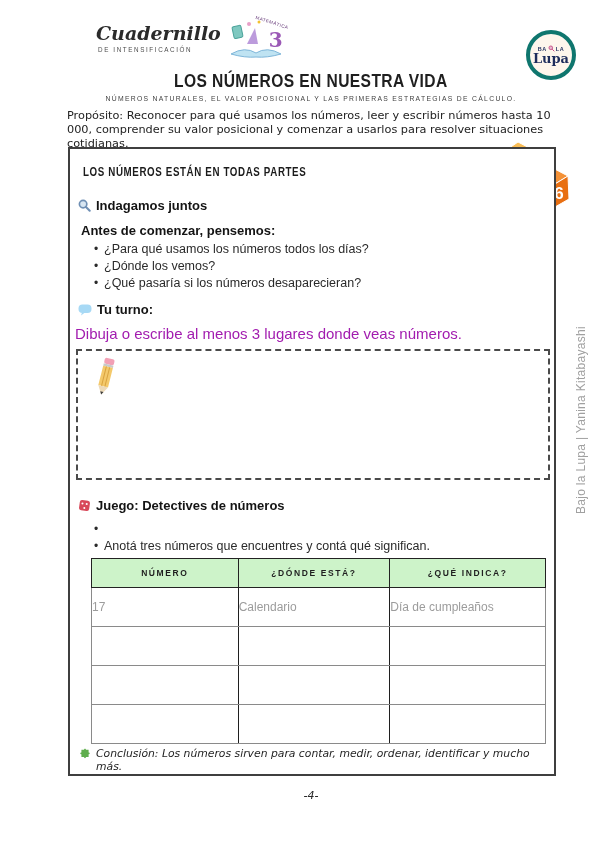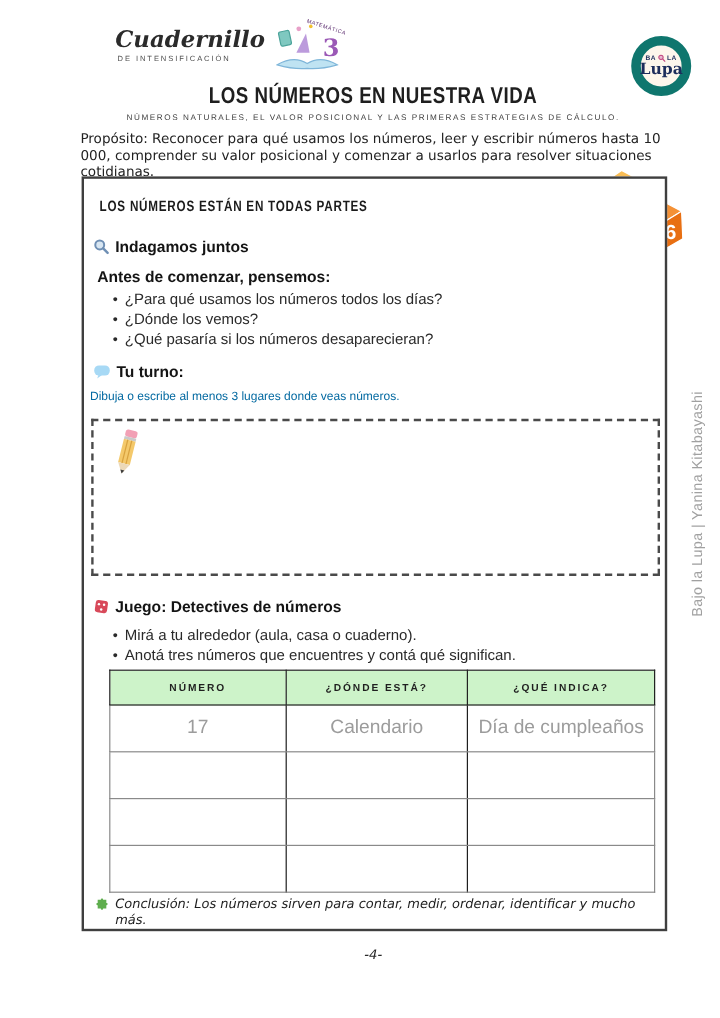"Lupa" .brand-right { border: 8px solid #0f766e -> 4px solid #0f766e }
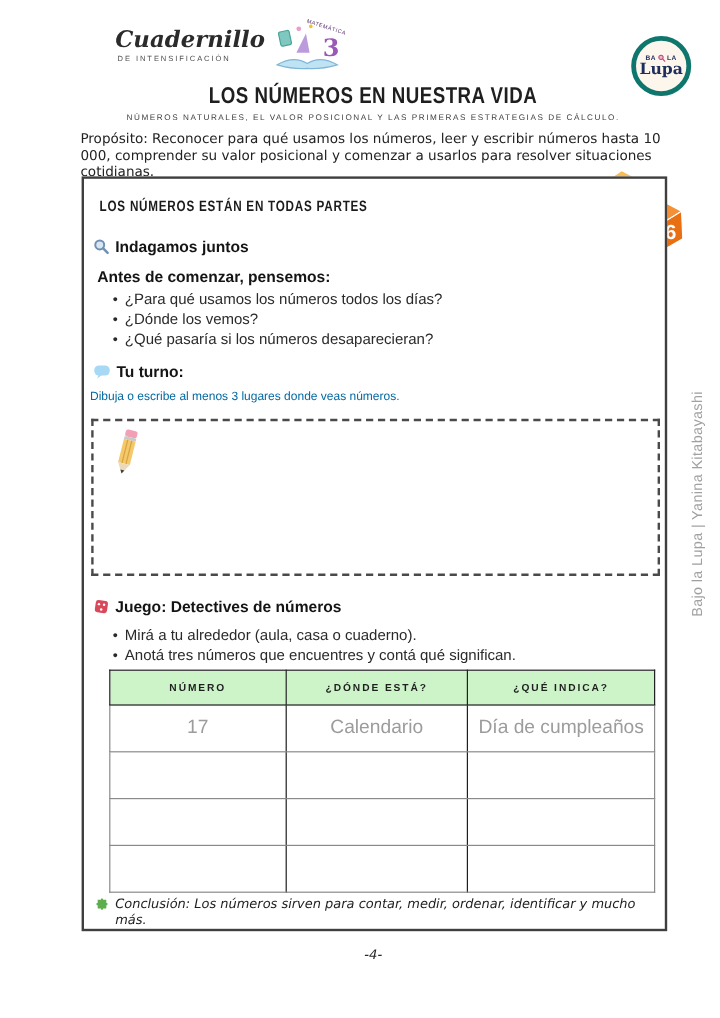"Dibuja o escribe al menos" .plain-text { color: #0369a1 -> #a21caf; font-size: 10px -> 15px }
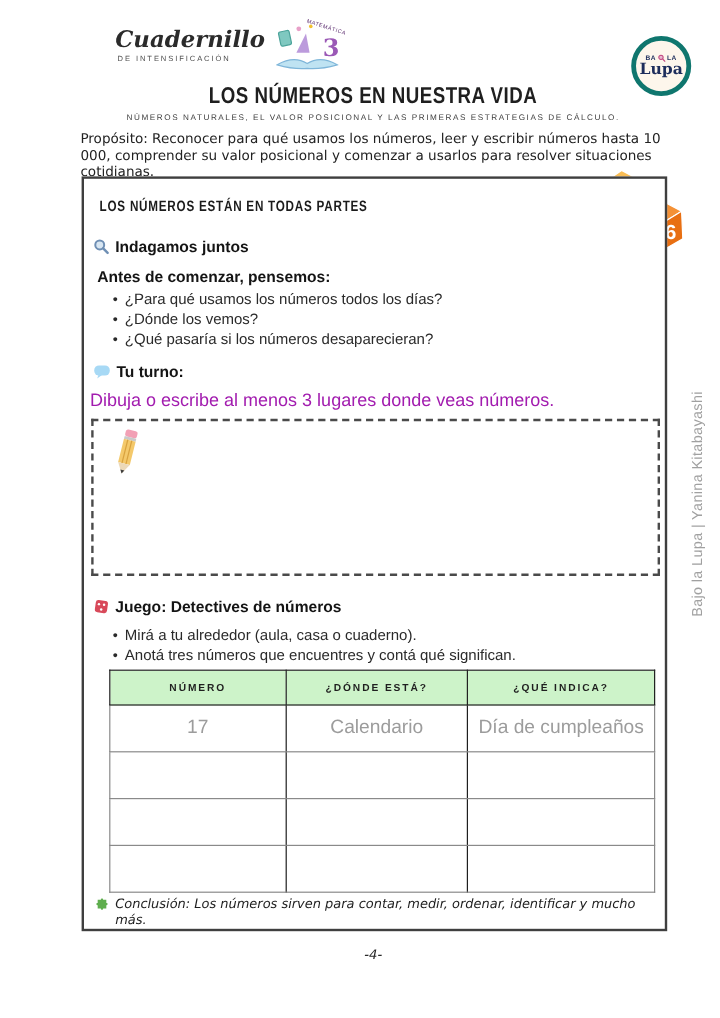"Mirá a tu alrededor (aula," span { html: <span>Mirá a tu alrededor (aula, casa o cuaderno).</span> -> none }
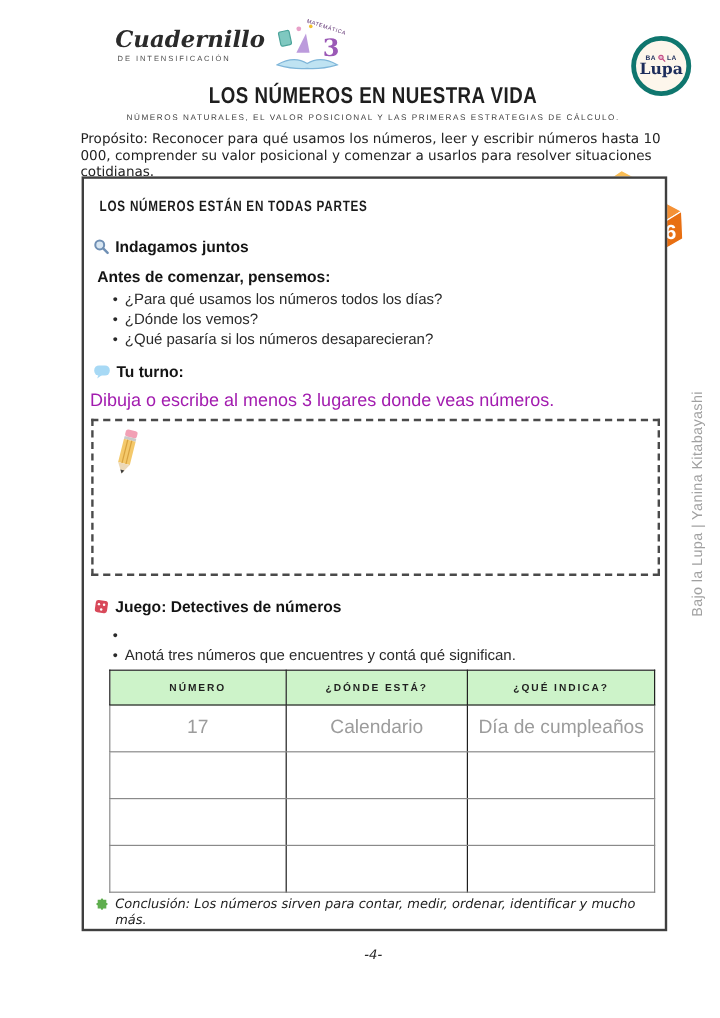"17" .detect-table td { font-size: 16px -> 12px; text-align: center -> none }
